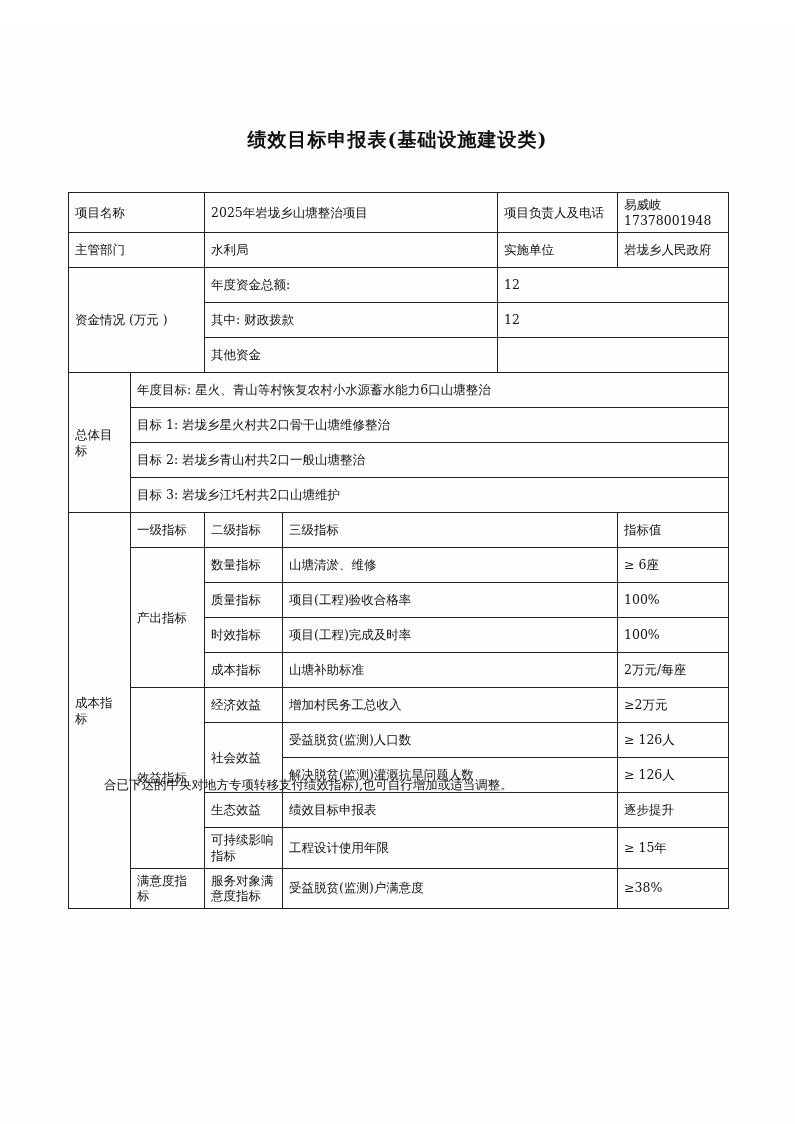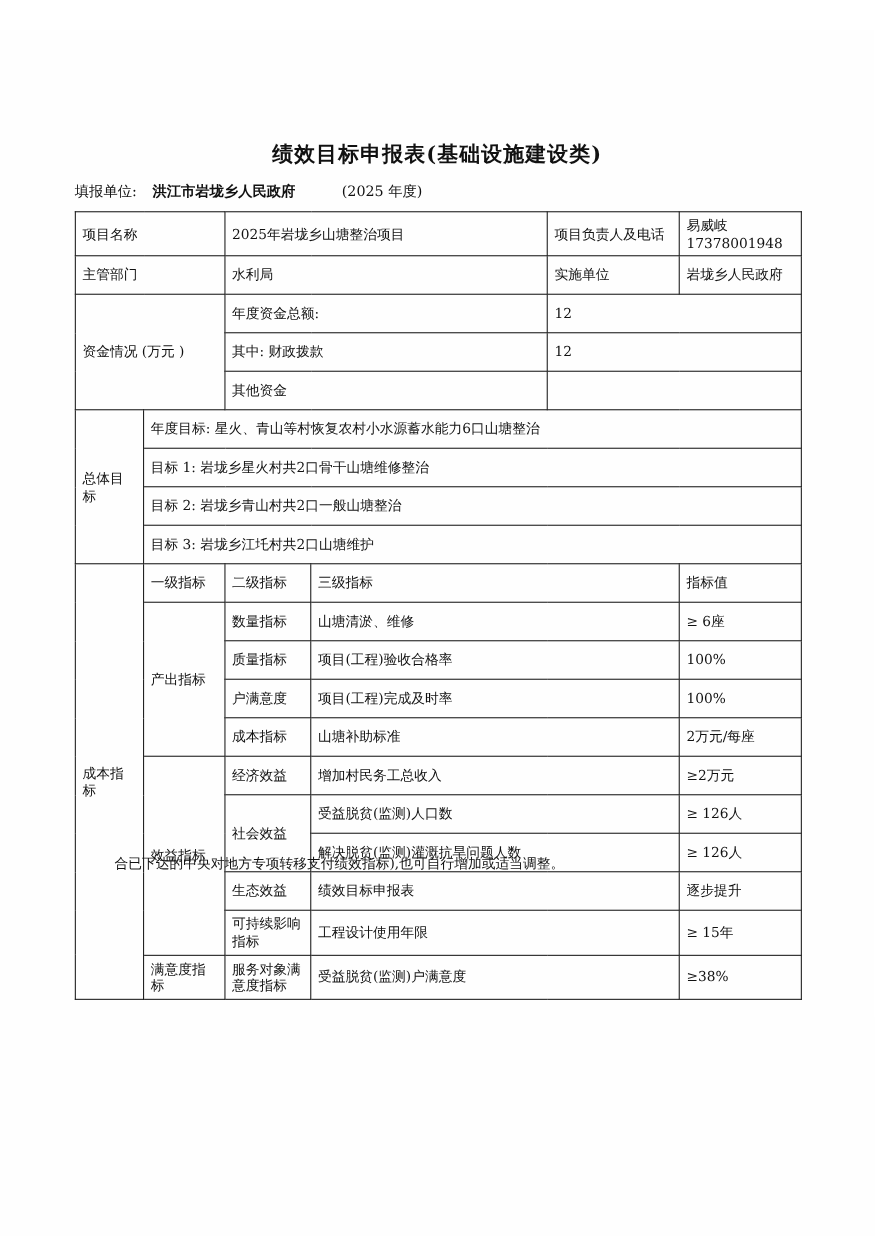"填报单位: 洪江市岩垅乡人民政府 (2025 年度)" div.subline { html: <div> <span>填报单位:</span> <span>洪江市岩垅乡人民政府</span> <span>(2025 年度)</span> </div> -> none }
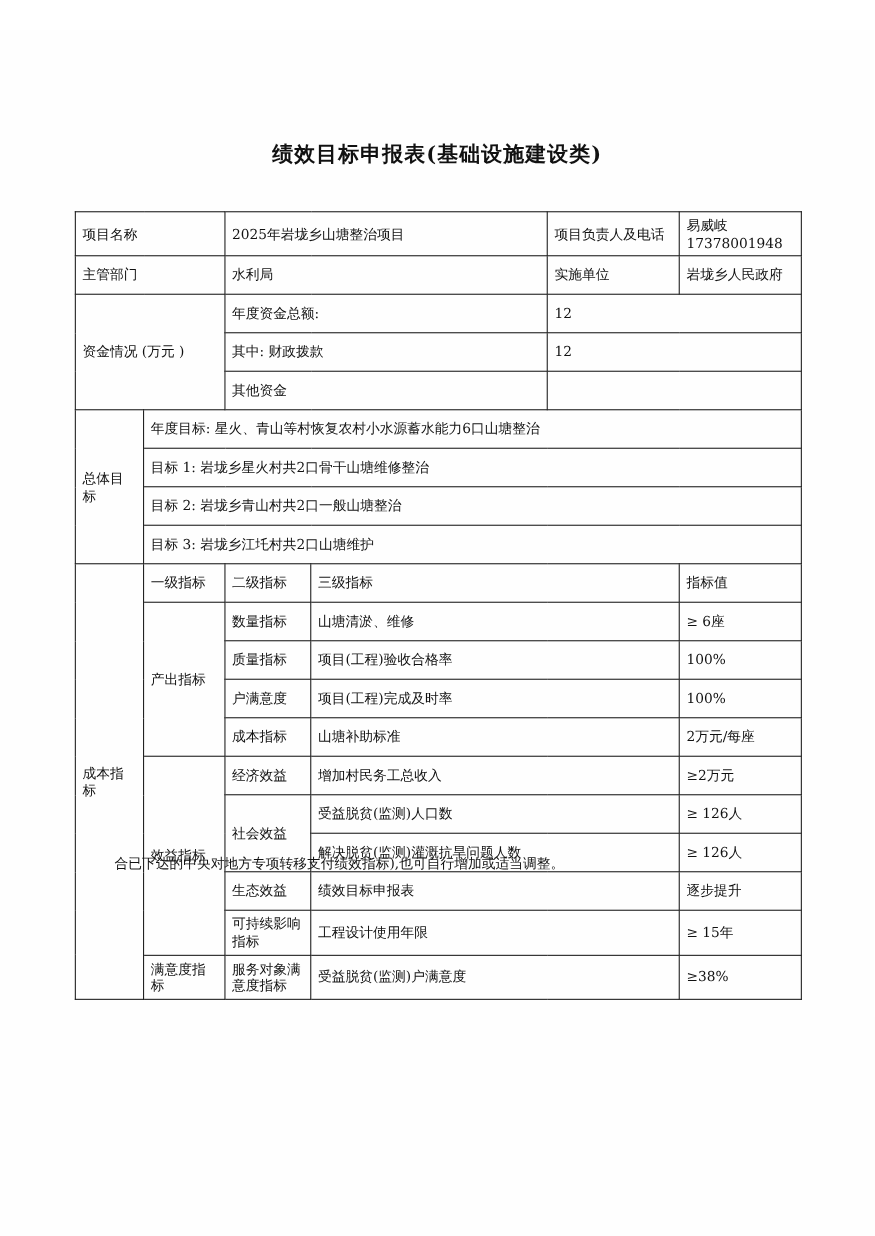"户满意度" td.c { text: 户满意度 -> 时效指标 }
